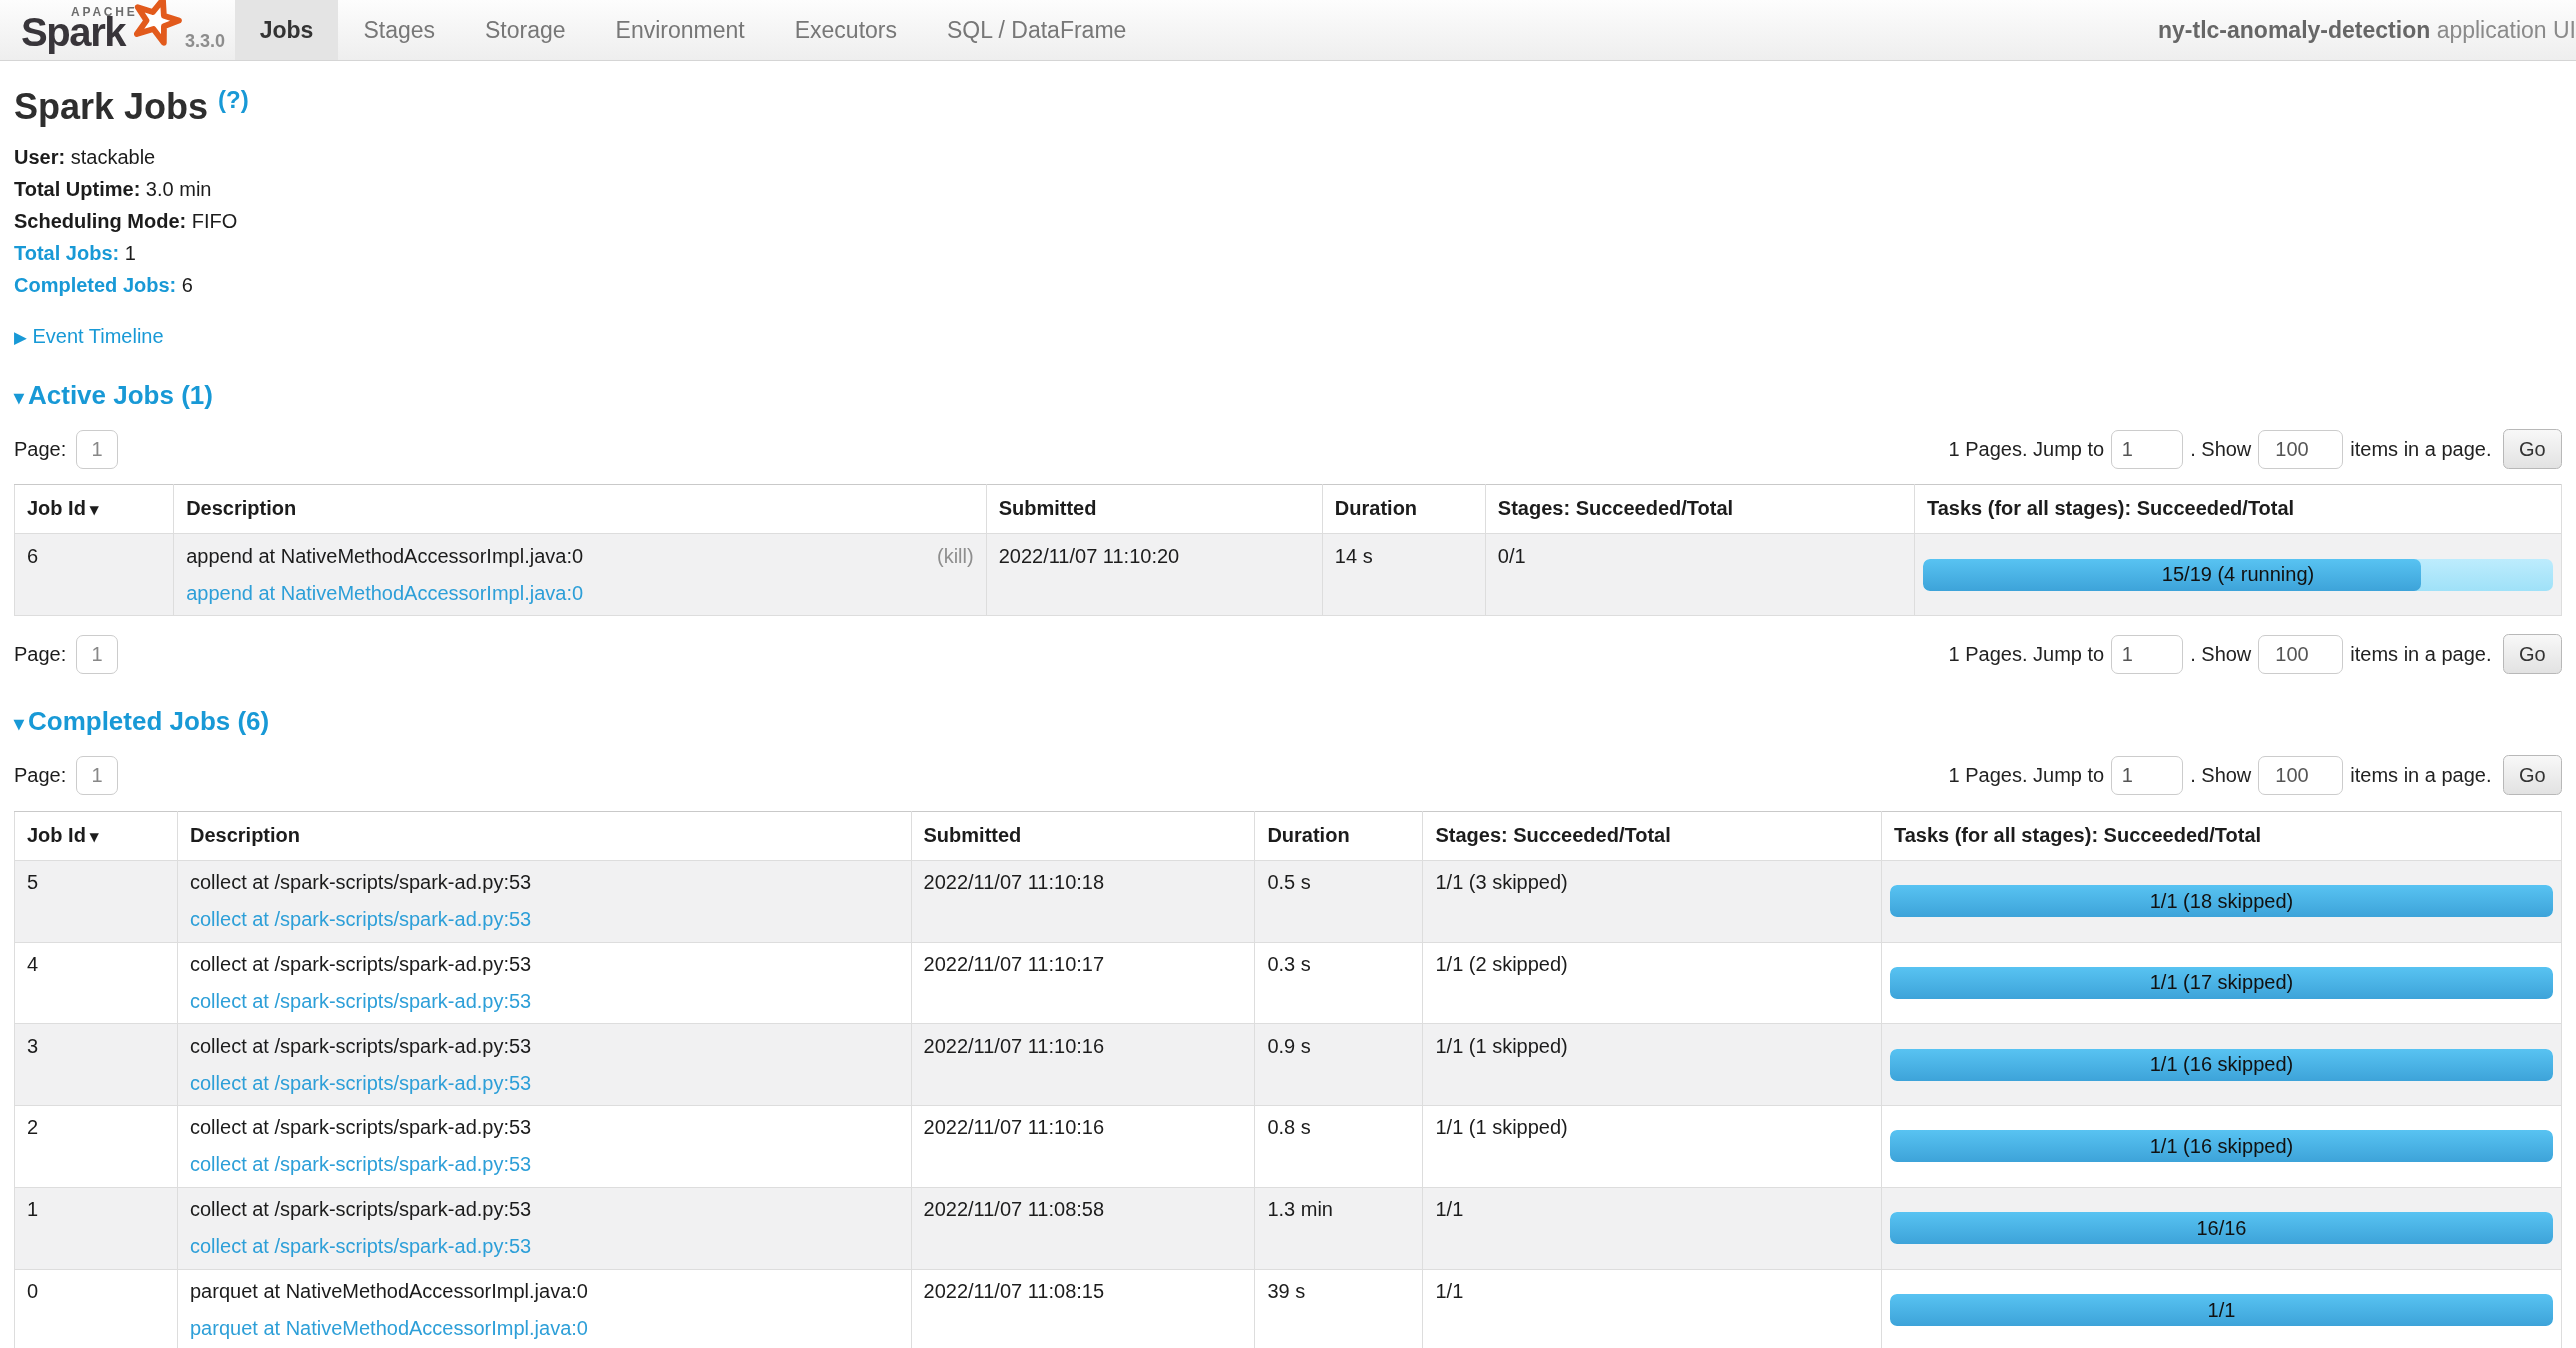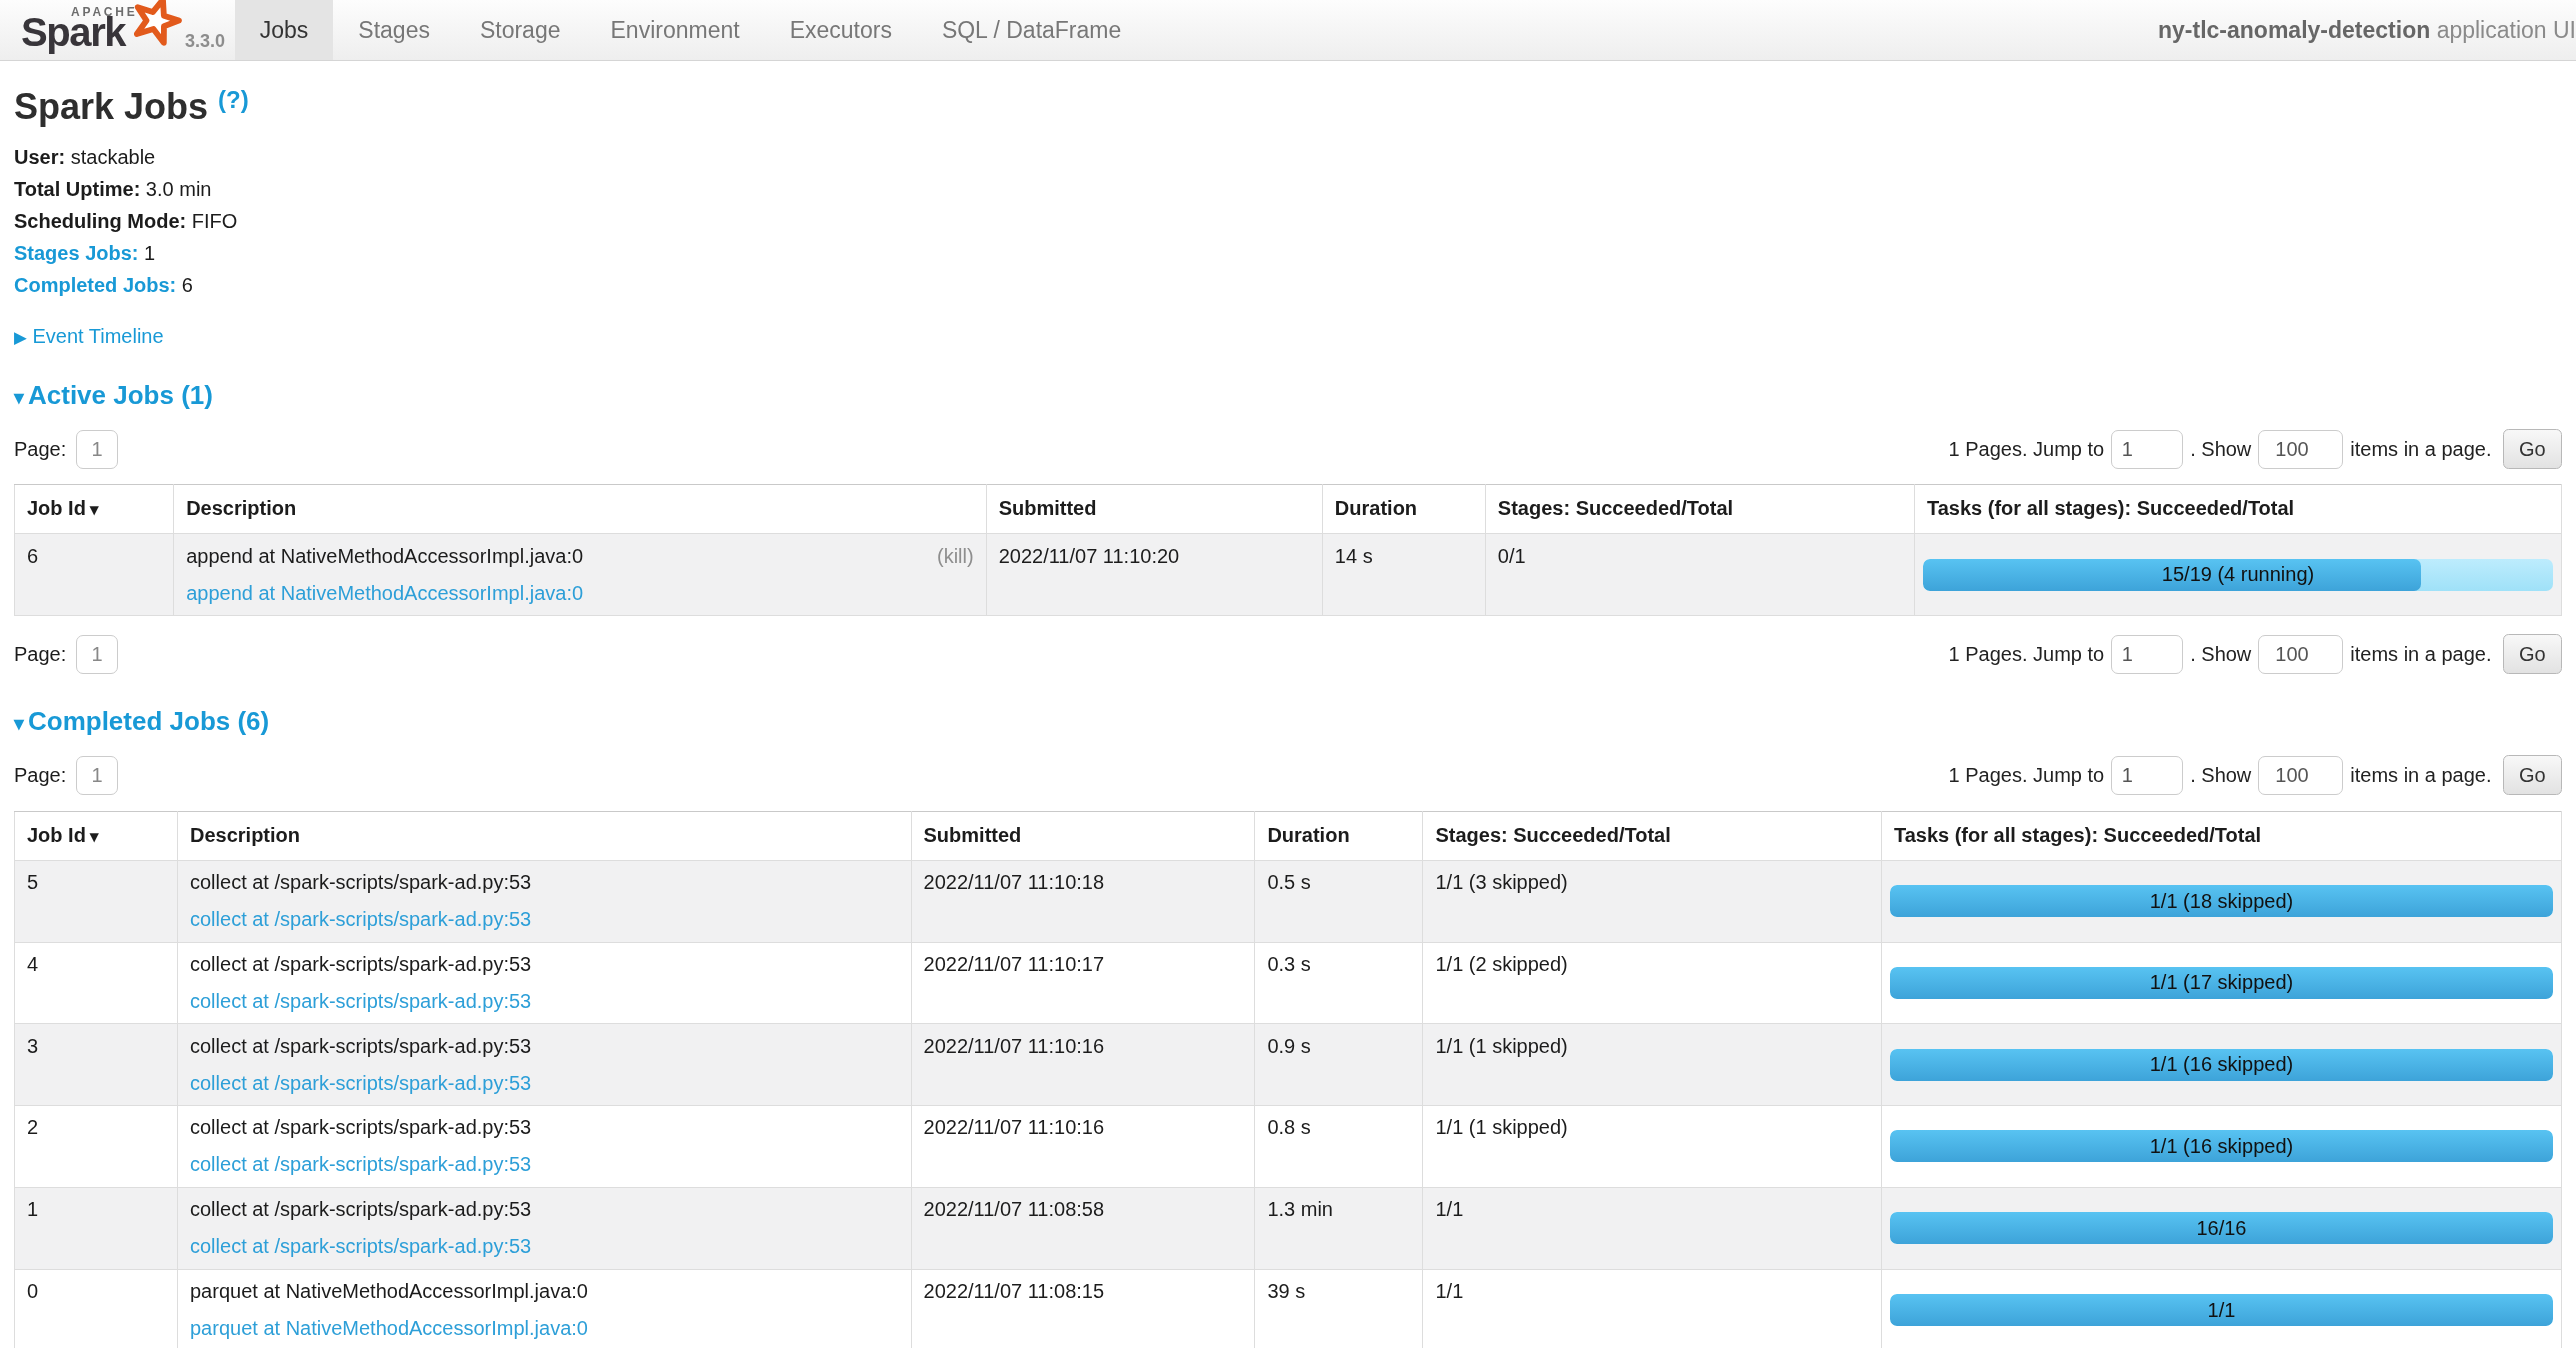"Jobs" .tab.active { font-weight: none -> bold }
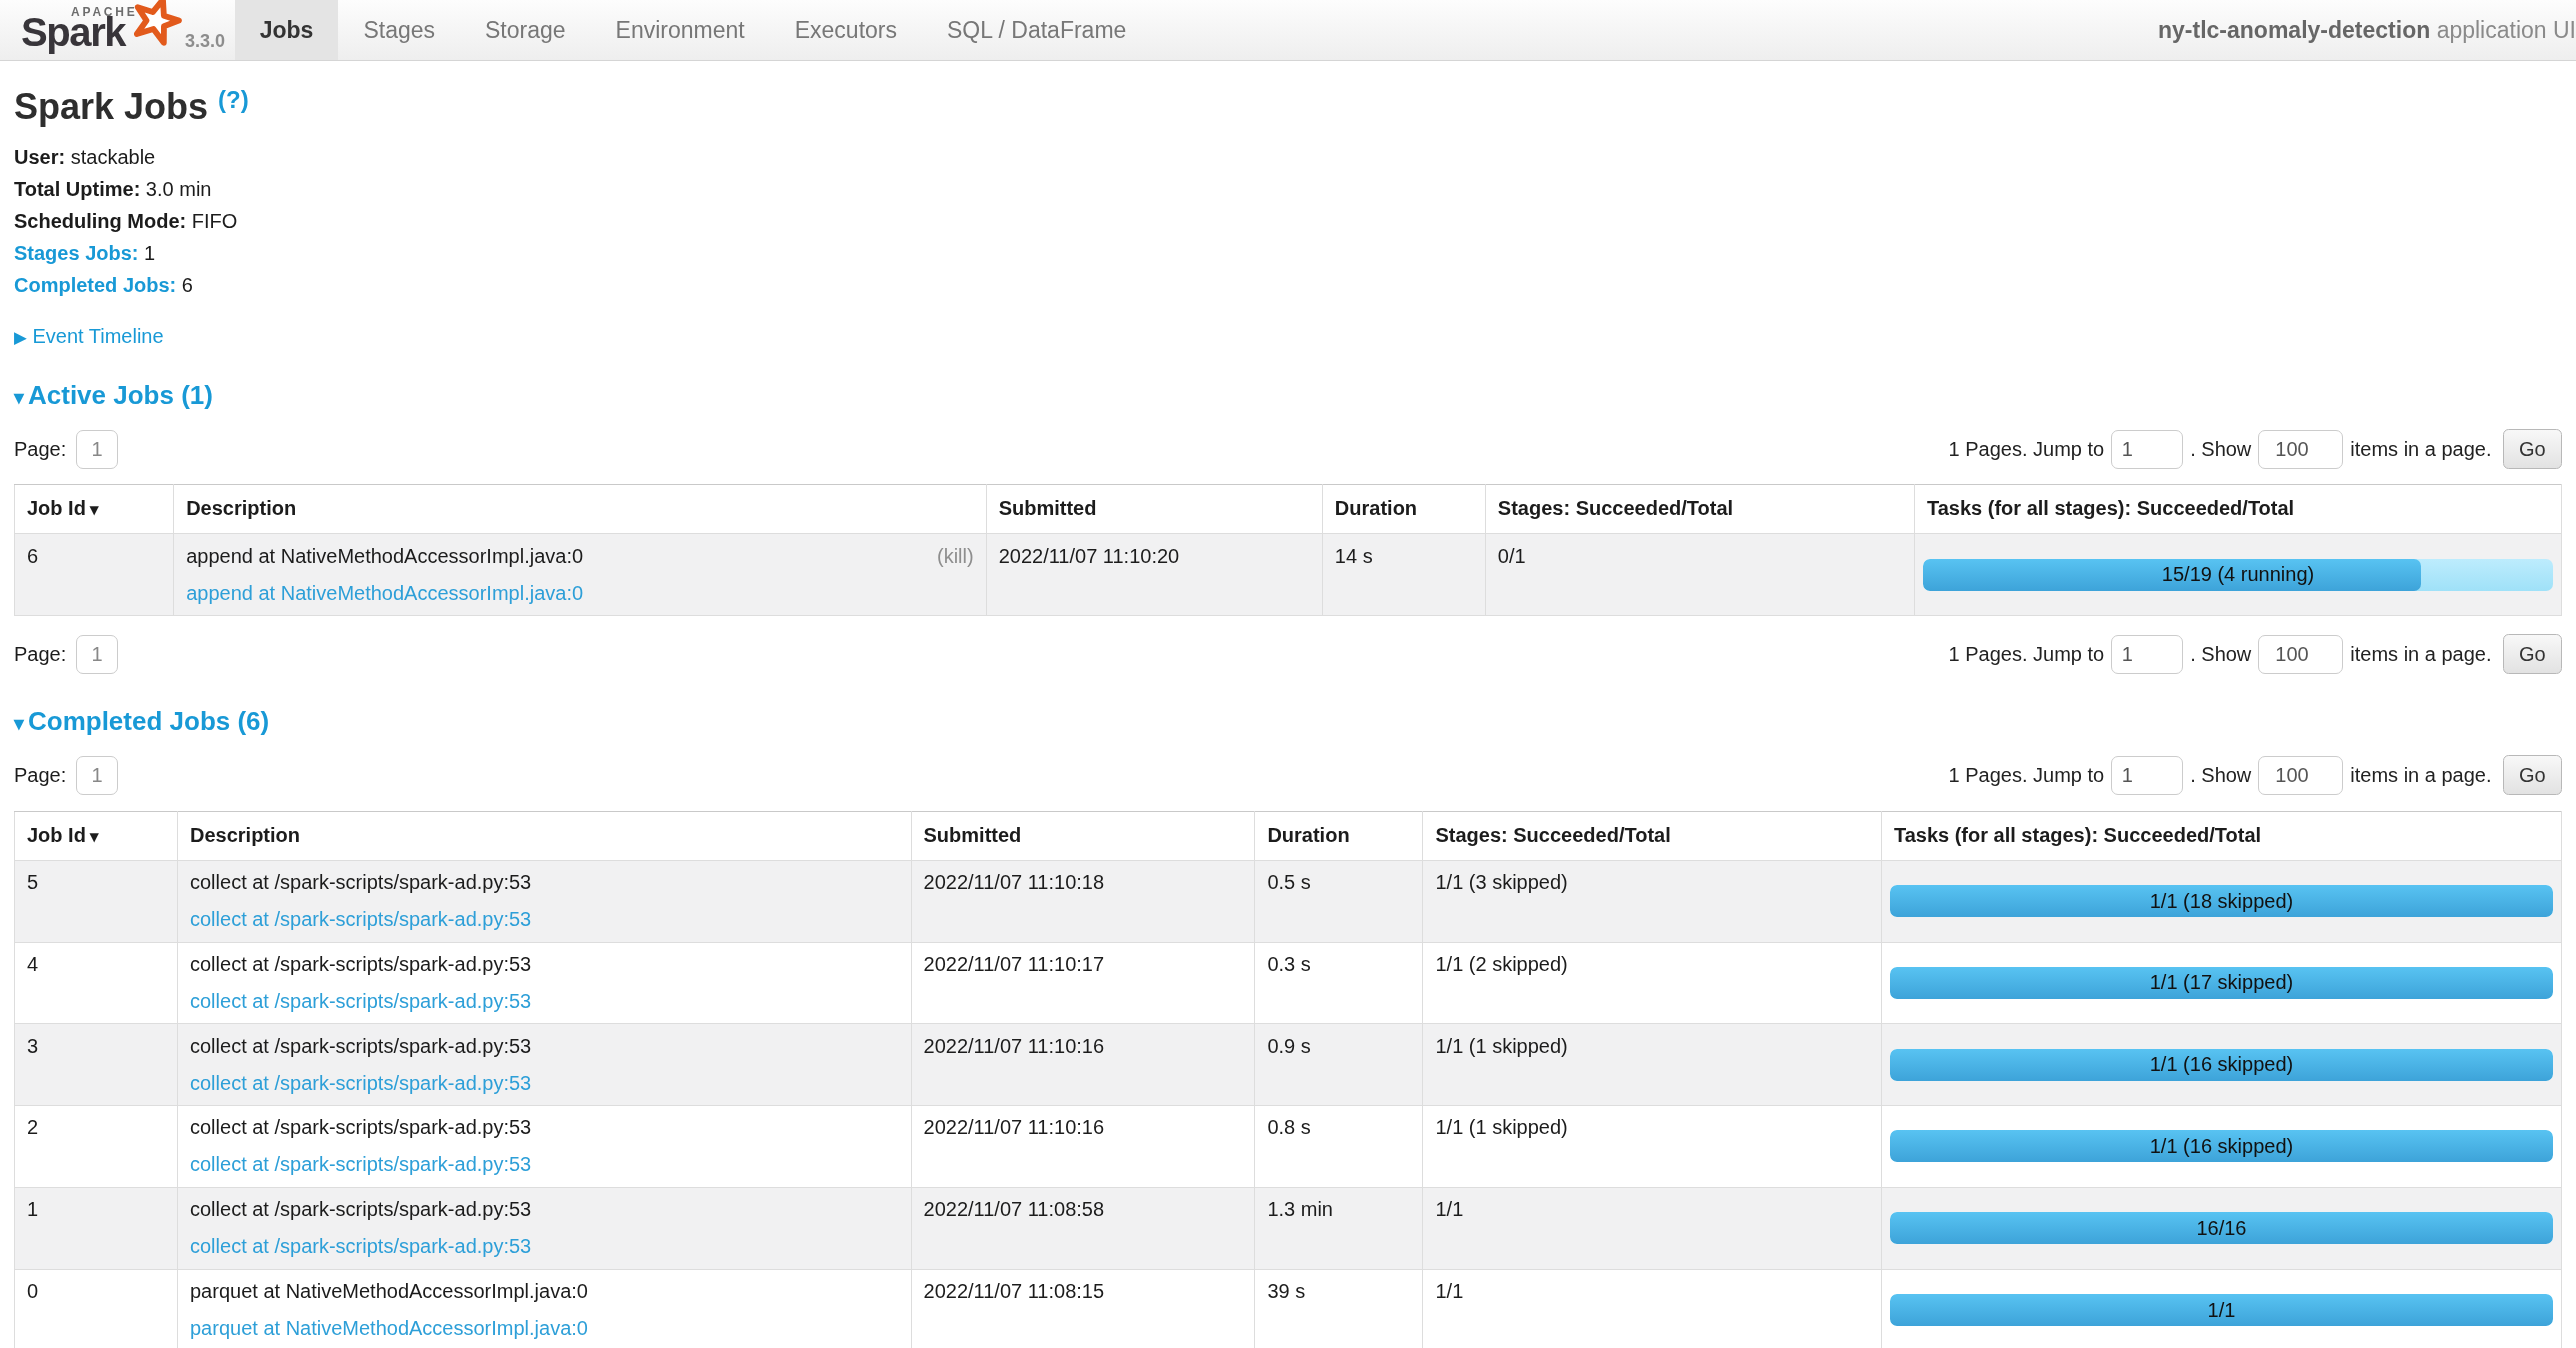"Stages Jobs:" strong.blue-label { text: Stages -> Total }
